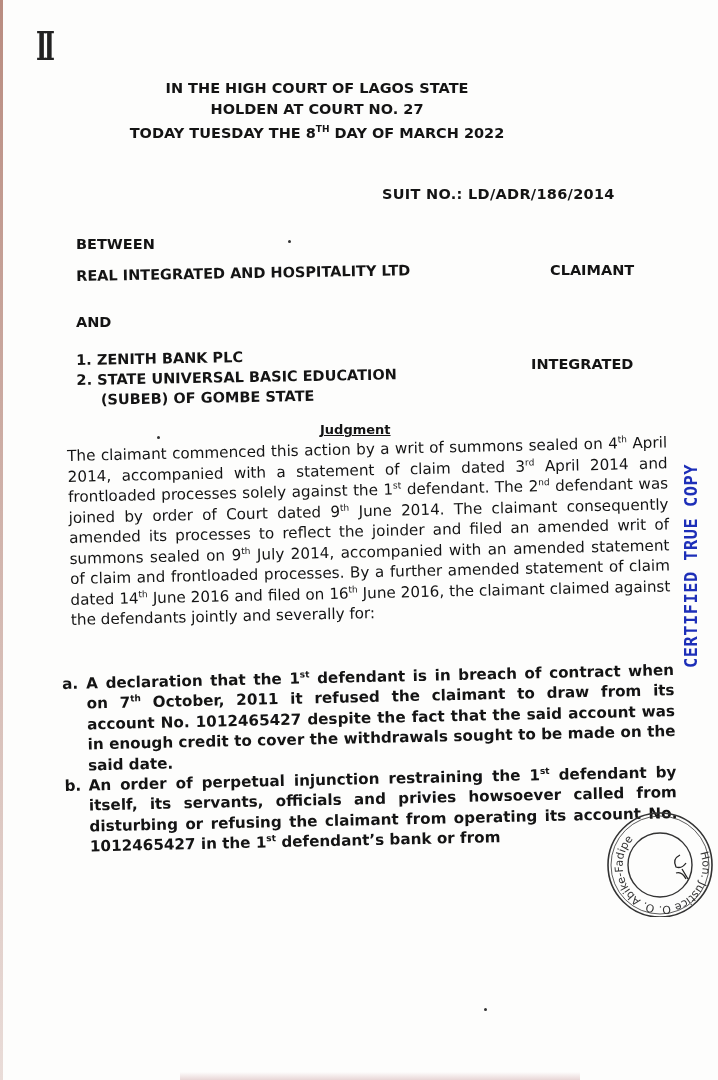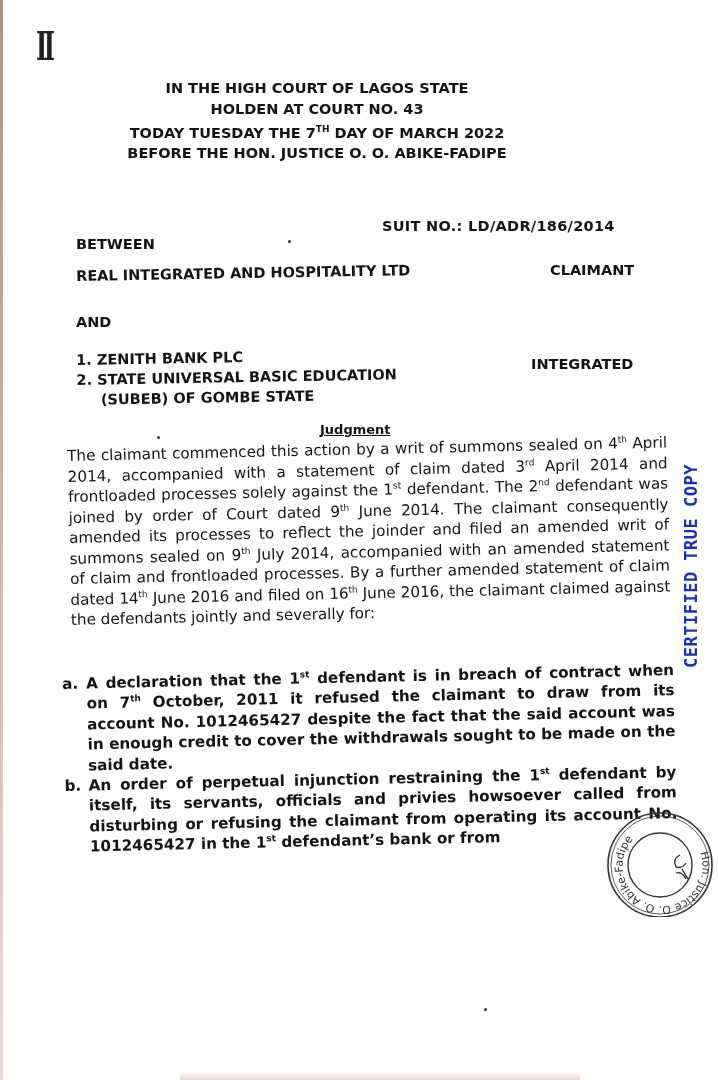"HOLDEN AT COURT NO. 43" div { text: 43 -> 27 }
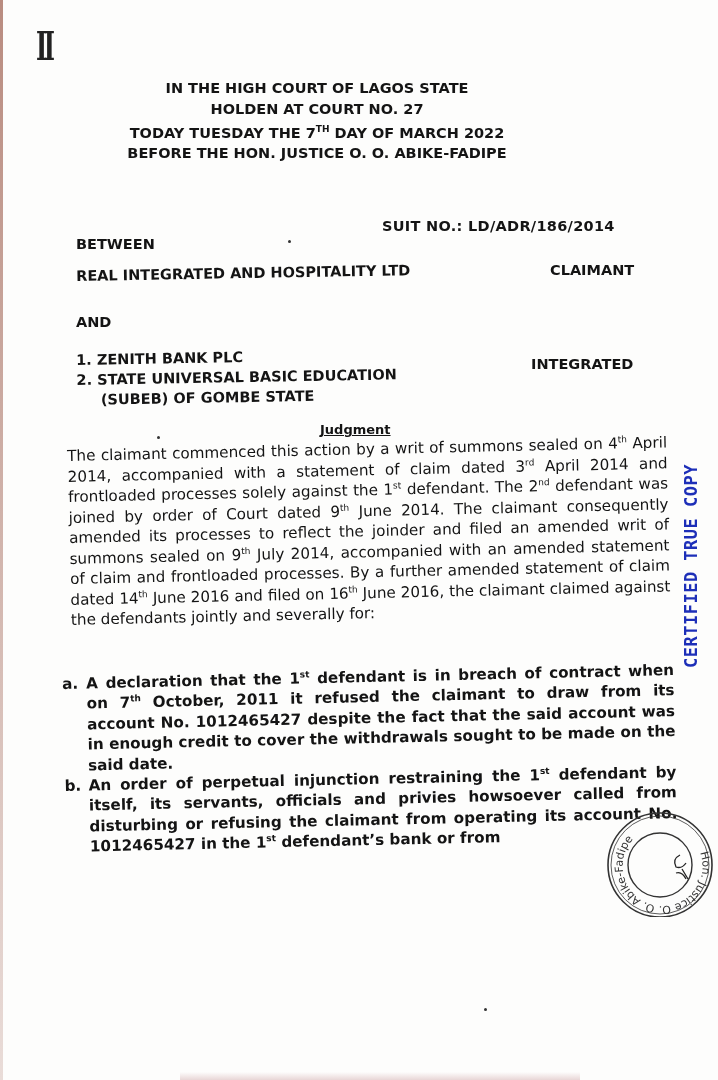"TODAY TUESDAY THE 7" span { text: 7 -> 8 }
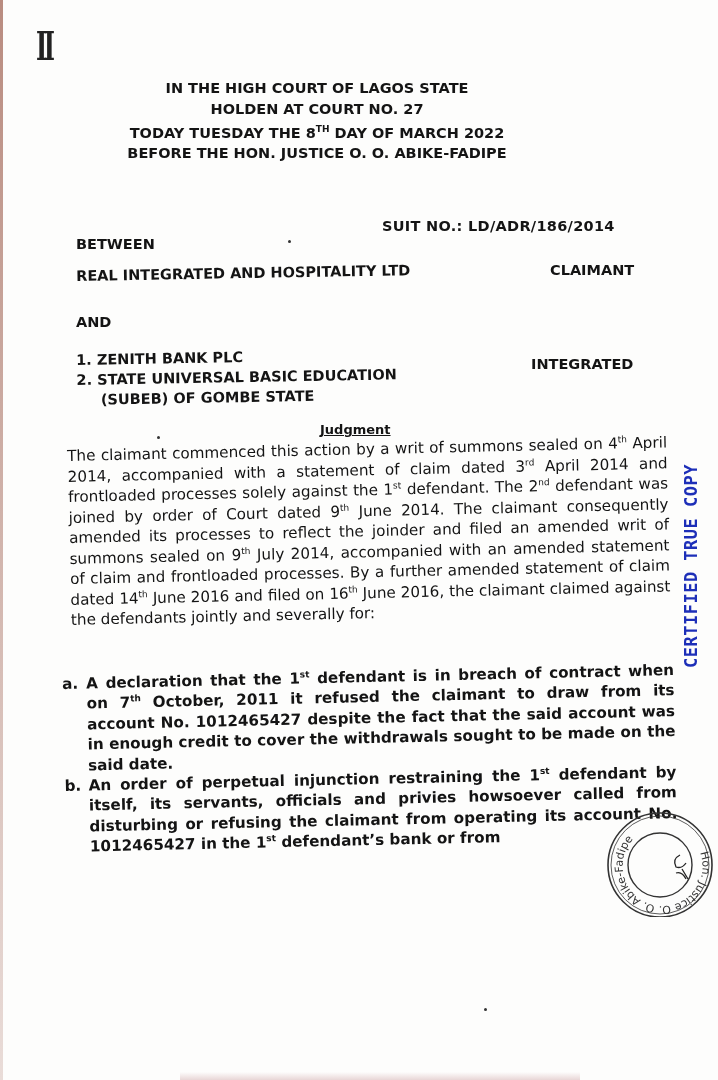"BEFORE THE HON. JUSTICE O." div { html: <div>BEFORE THE HON. JUSTICE O. O. ABIKE-FADIPE</div> -> none }
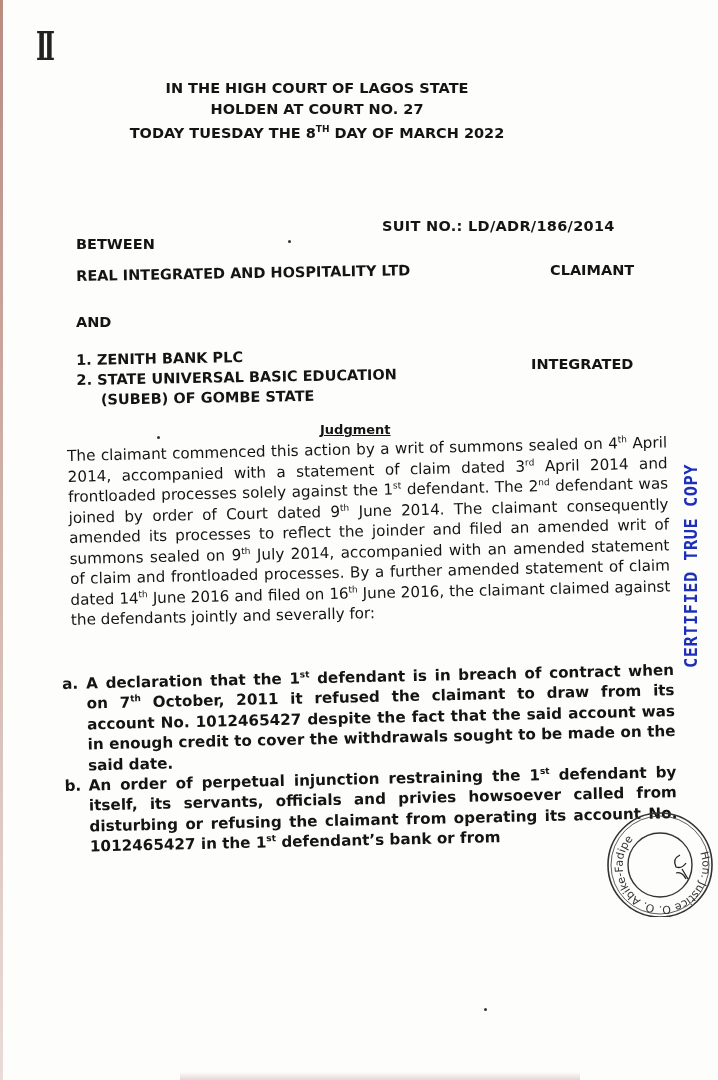"SUIT NO.: LD/ADR/186/2014" .suit { margin-top: 32px -> none }
